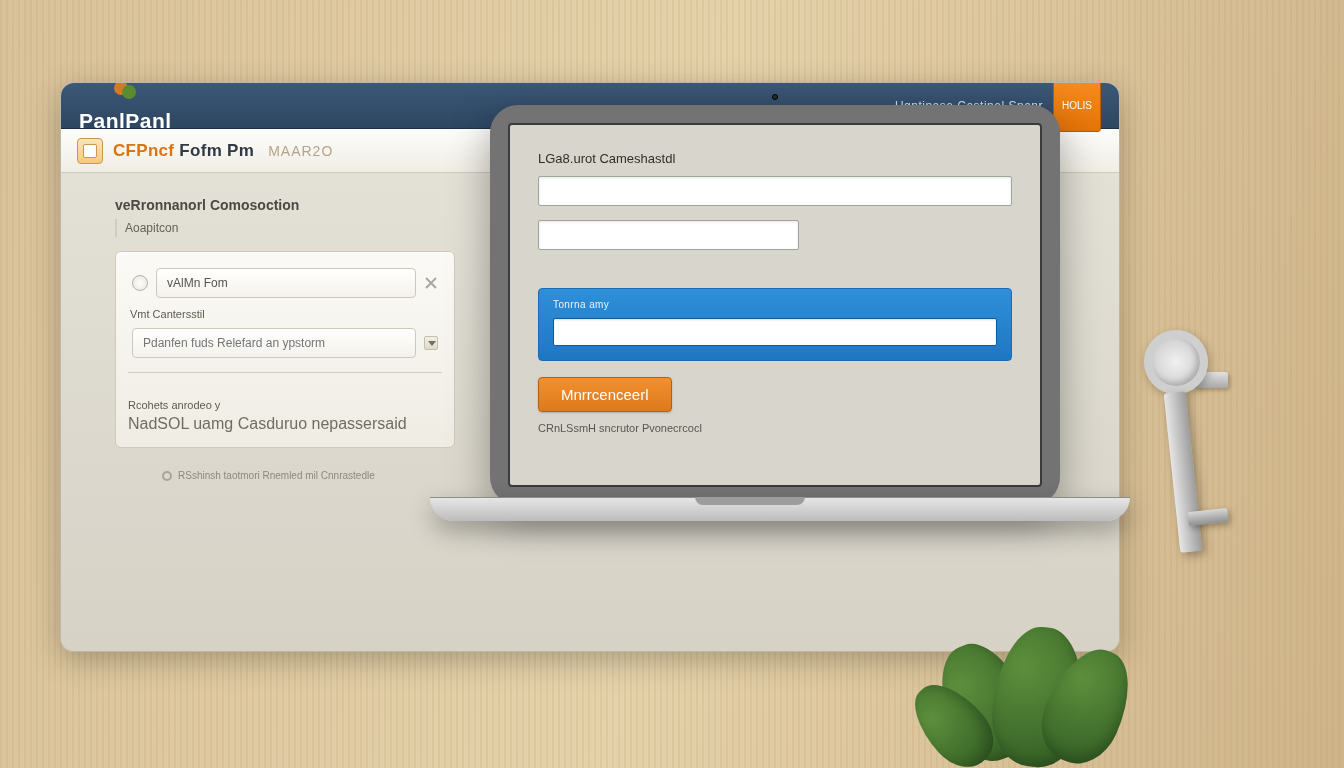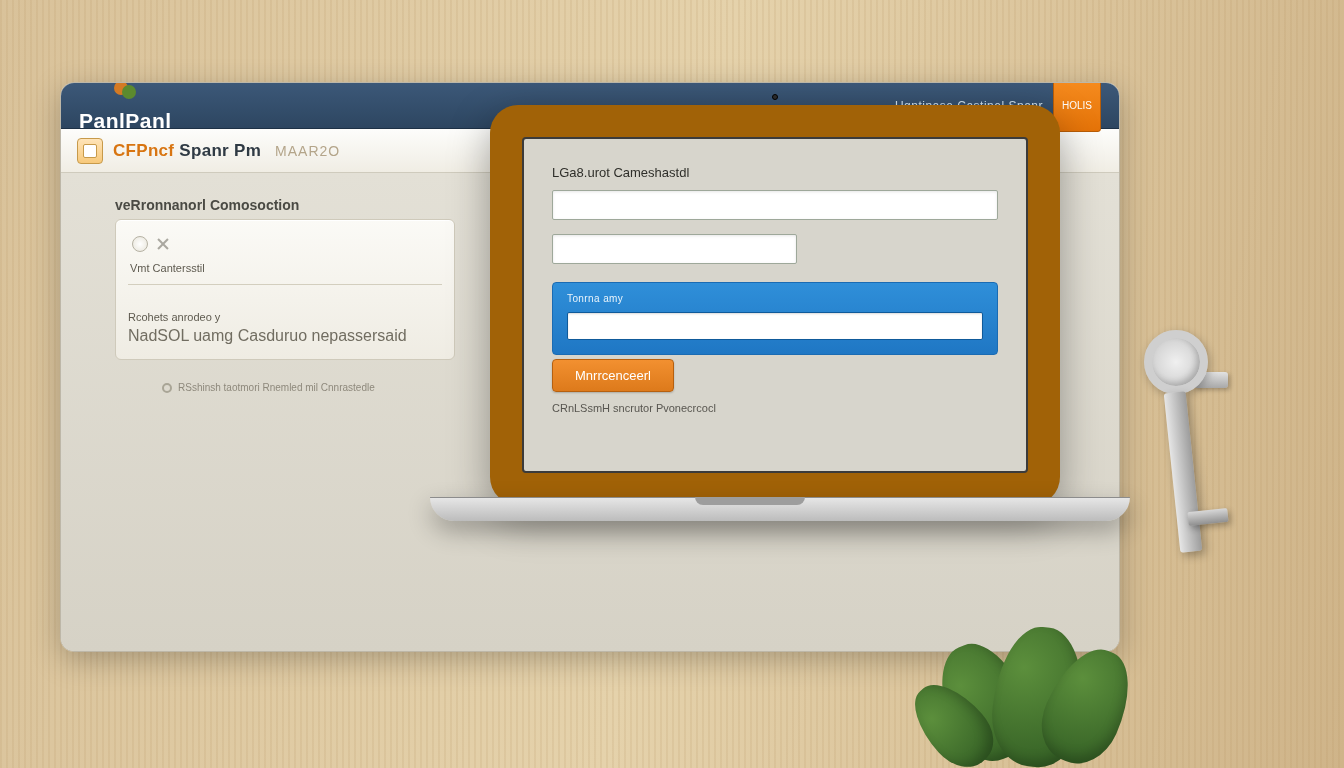"Spanr Pm" span { text: Spanr -> Fofm }
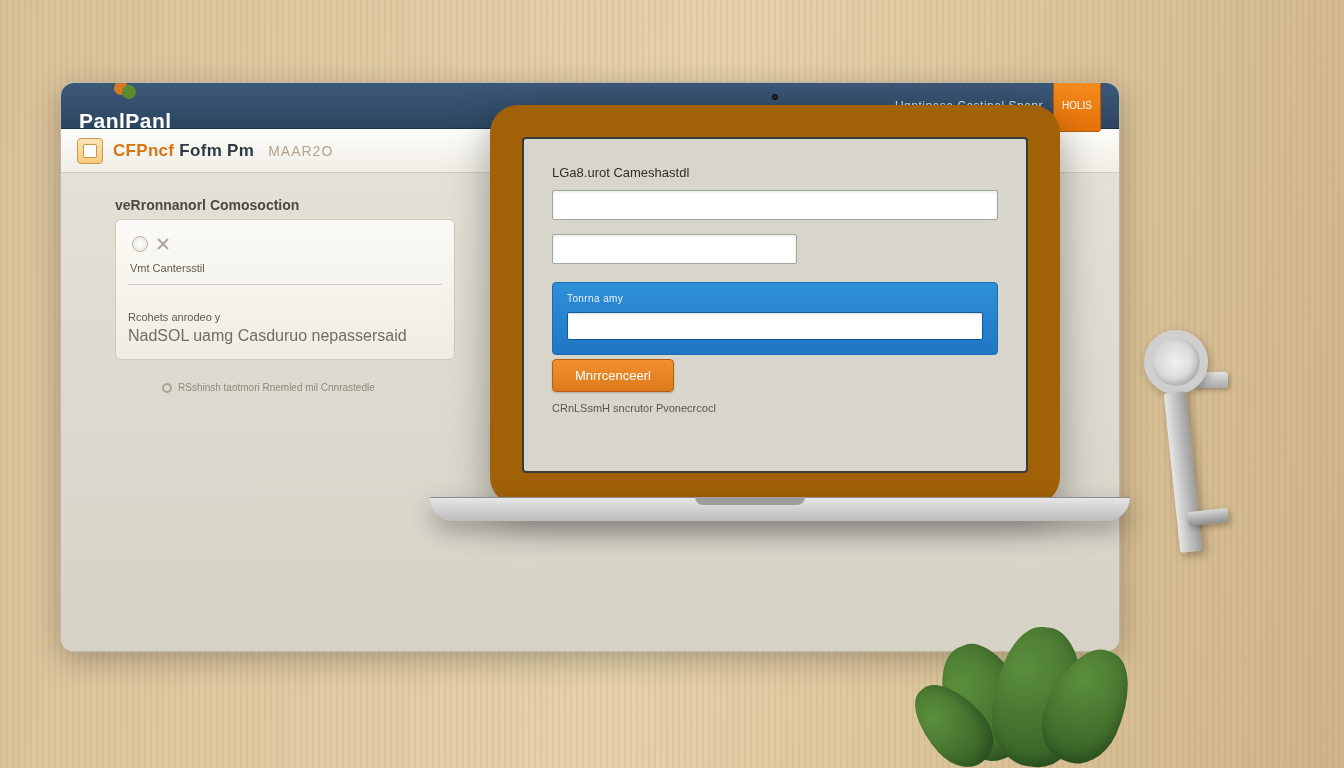"LGa8.urot Cameshastdl" .bezel { background: #a16207 -> #737373; padding: 32px -> 18px }
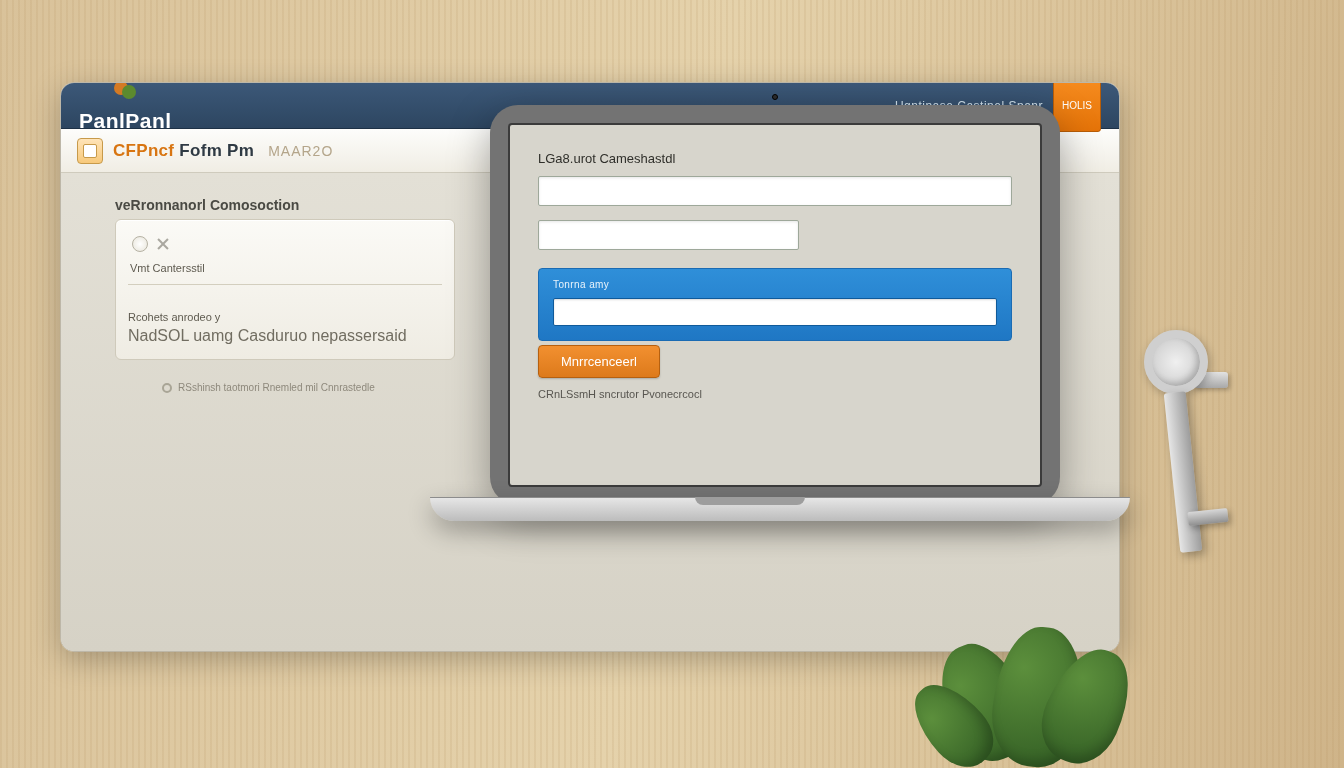"Aoapitcon" div.side-sub { html: none -> <div>Aoapitcon</div> }
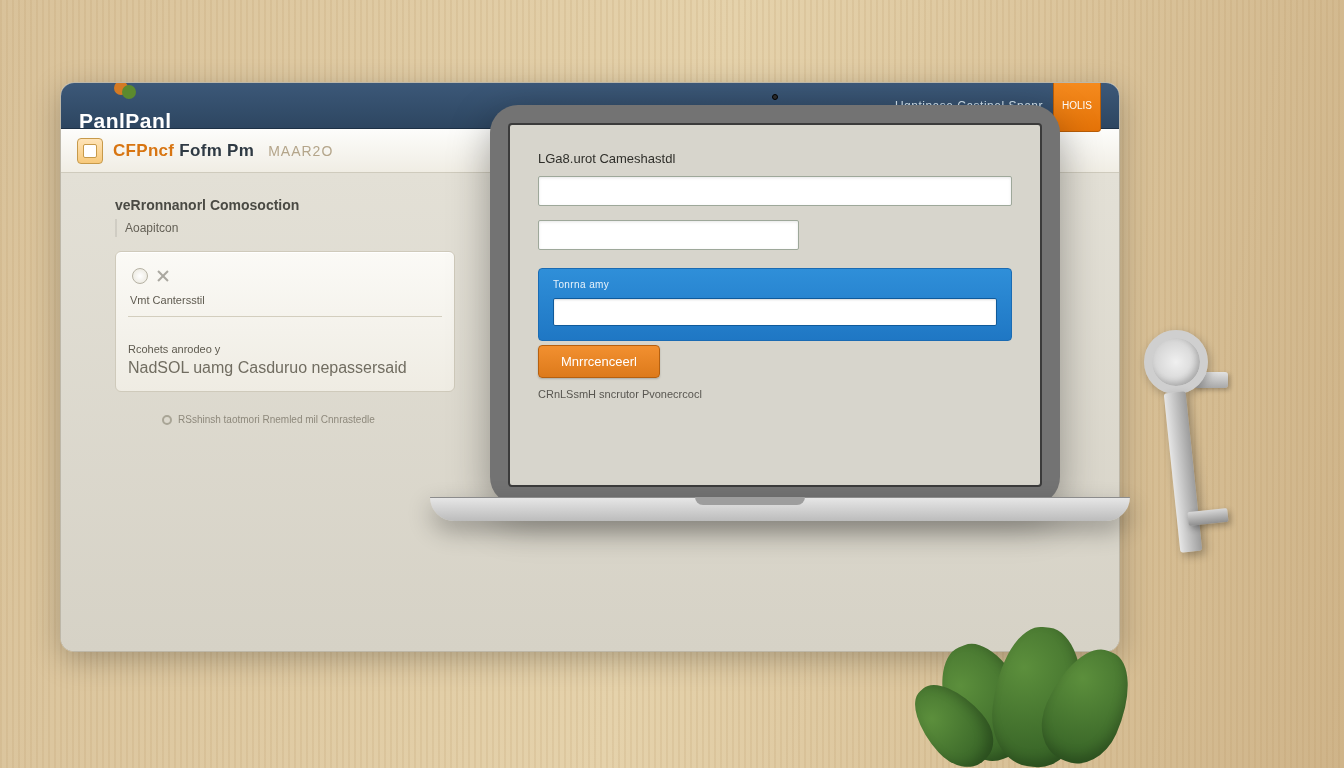"vAlMn Fom" input.fc-input { html: none -> <input> }
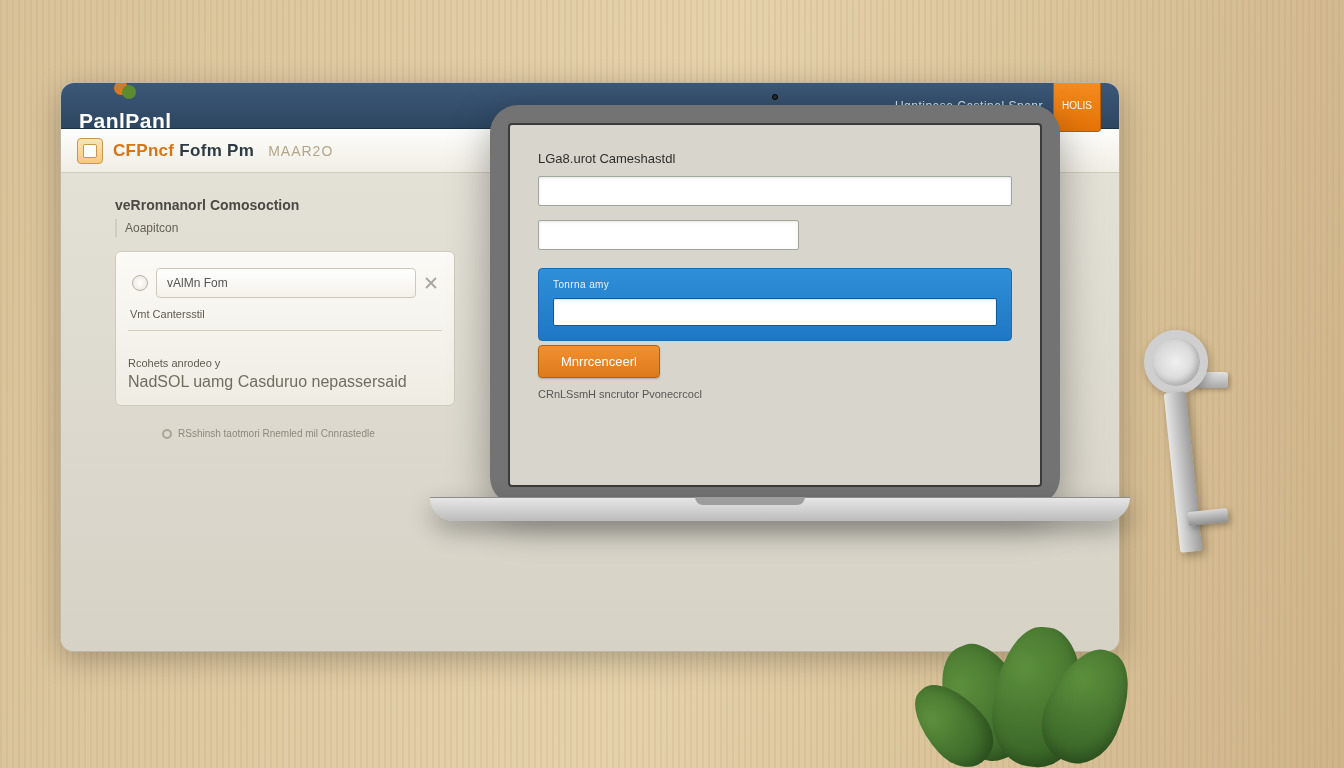"Tonrna amy" .highlight-box { margin-top: 4px -> 24px }
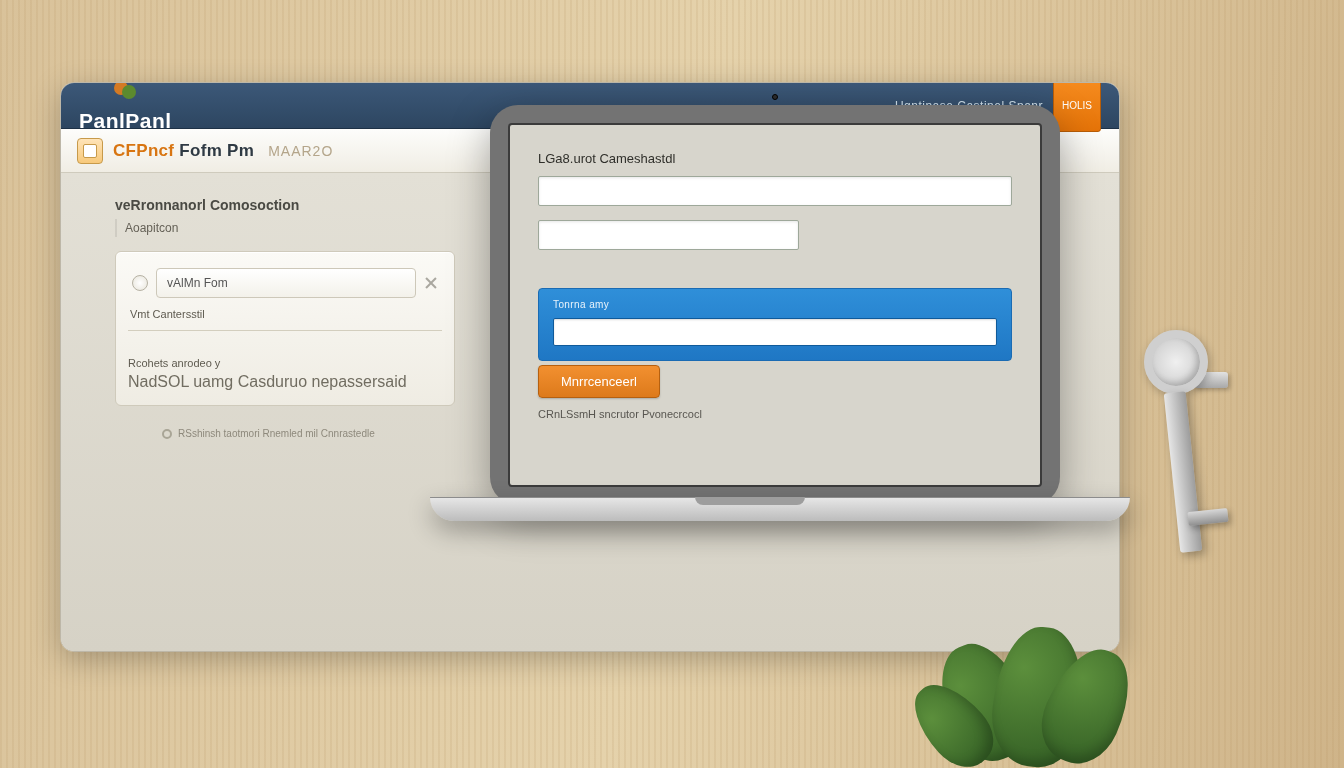"Pdanfen fuds Relefard an ypstorm" div.fc-row { html: none -> <div> <input> <span></span> </div> }
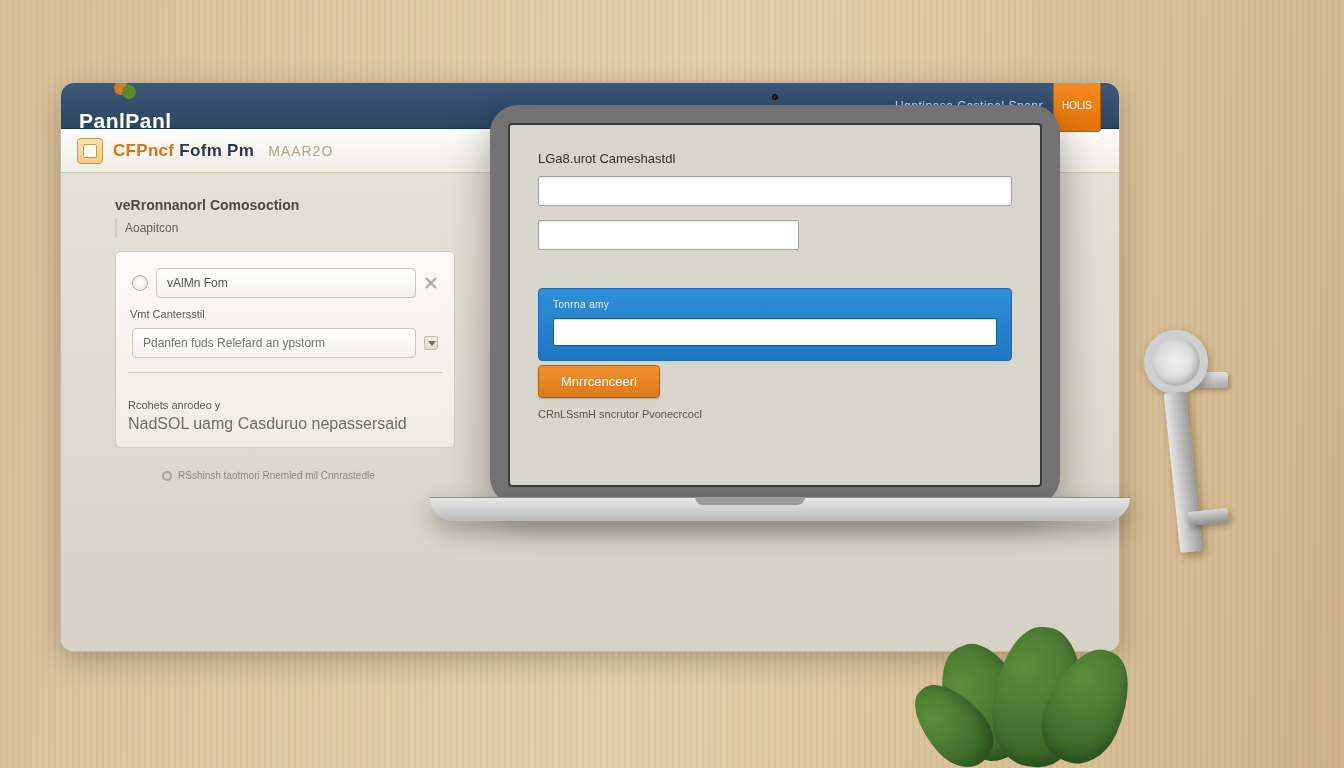"Mnrrcenceerl" .scr-btn { font-size: 13px -> 15px; margin-top: 4px -> 16px }
